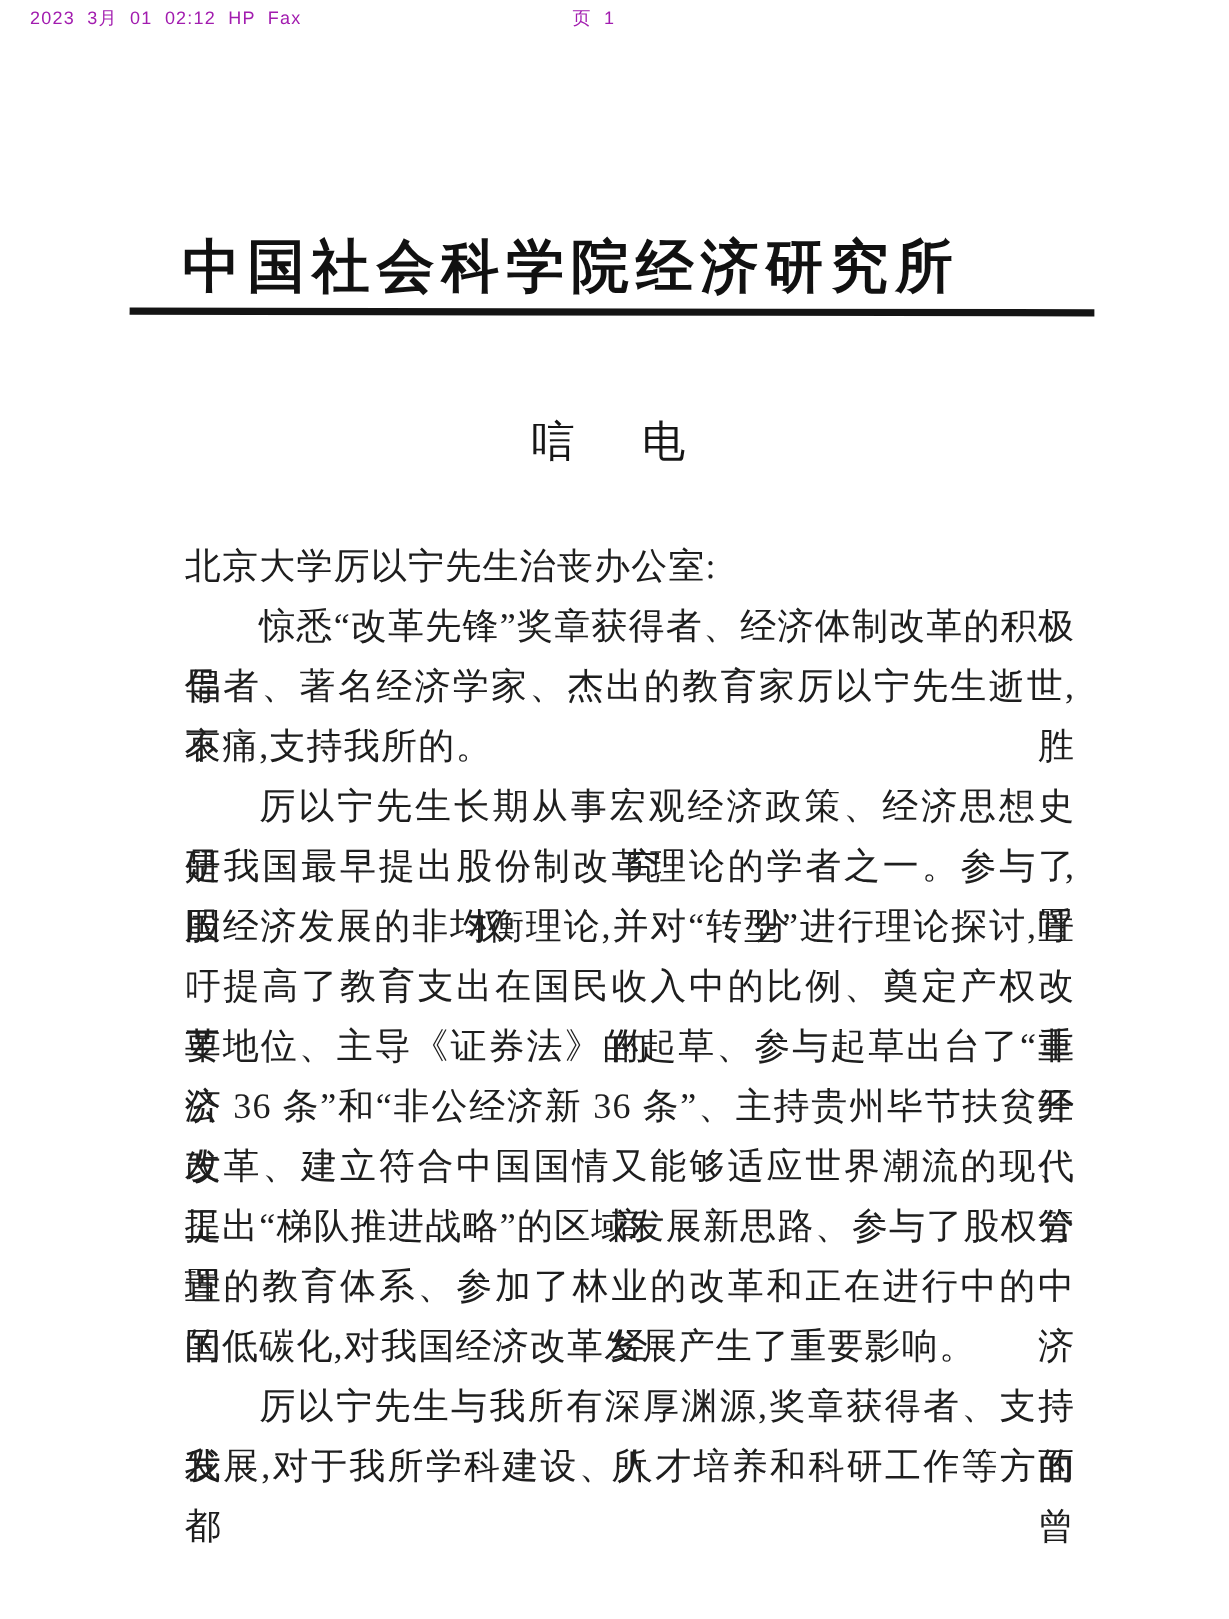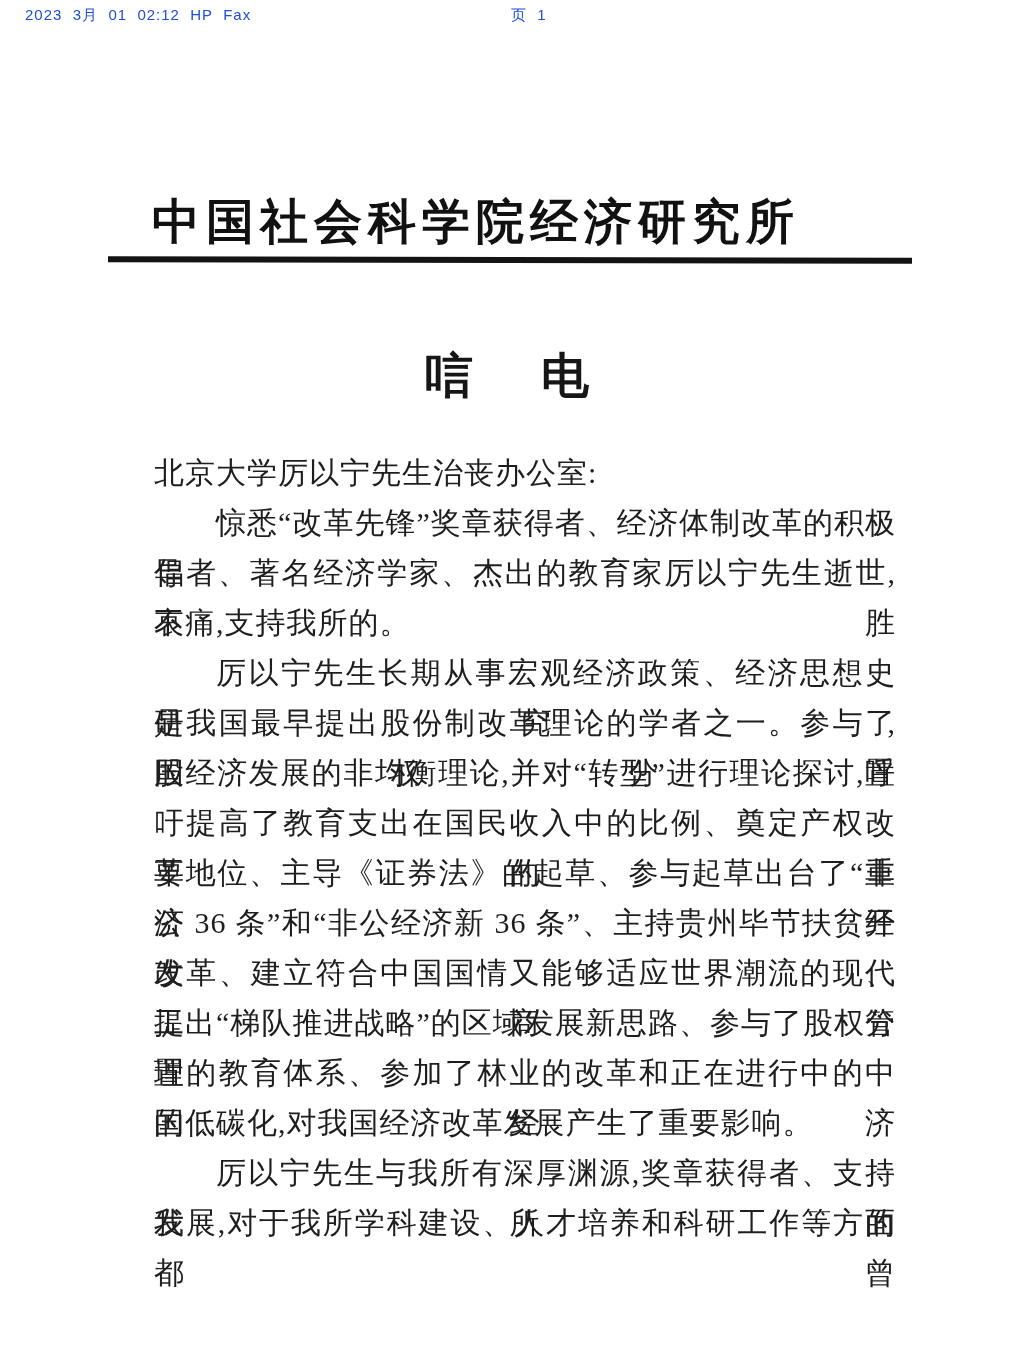"2023 3月 01 02:12 HP" .fax-header { color: #1d4ed8 -> #a21caf }
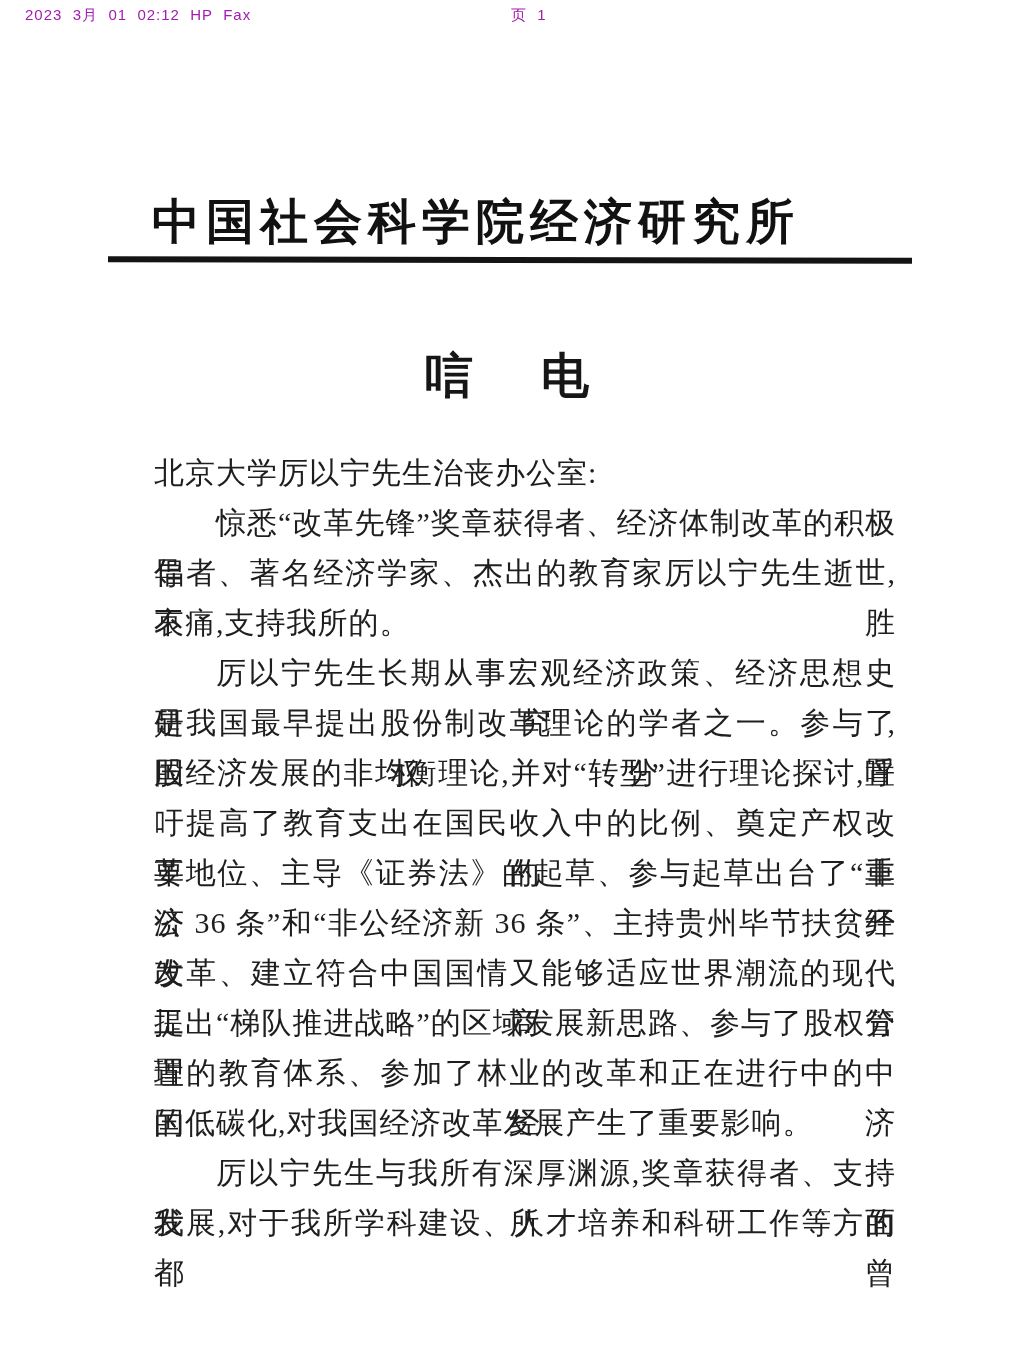"页 1" .fax-page { left: 511px -> 477px }
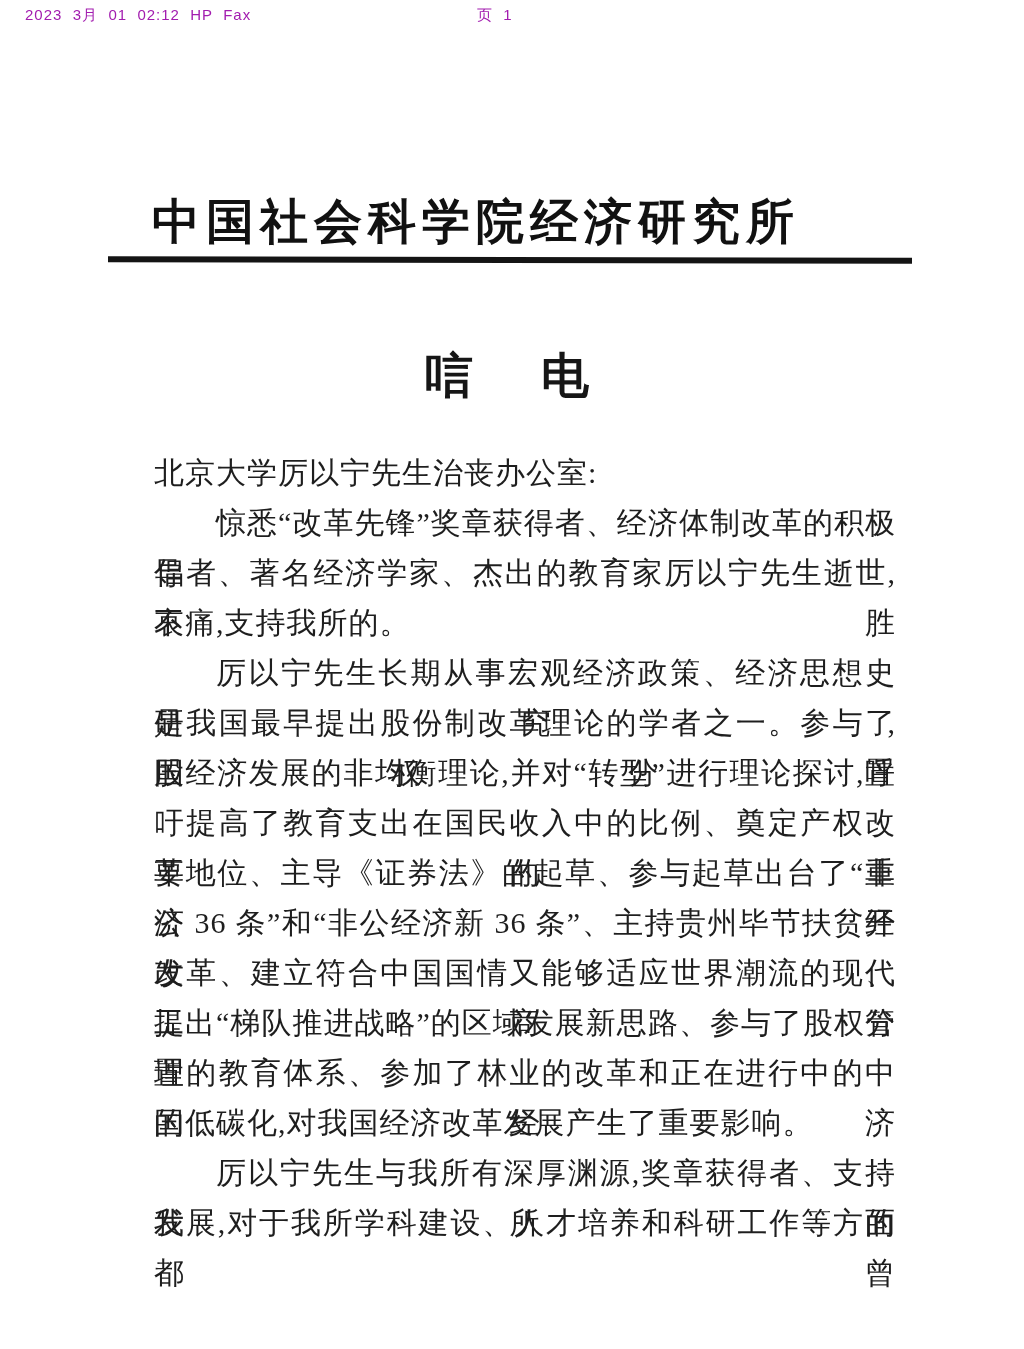"唁 电" .doc-title { font-size: 48px -> 36px; font-weight: 700 -> 400 }
